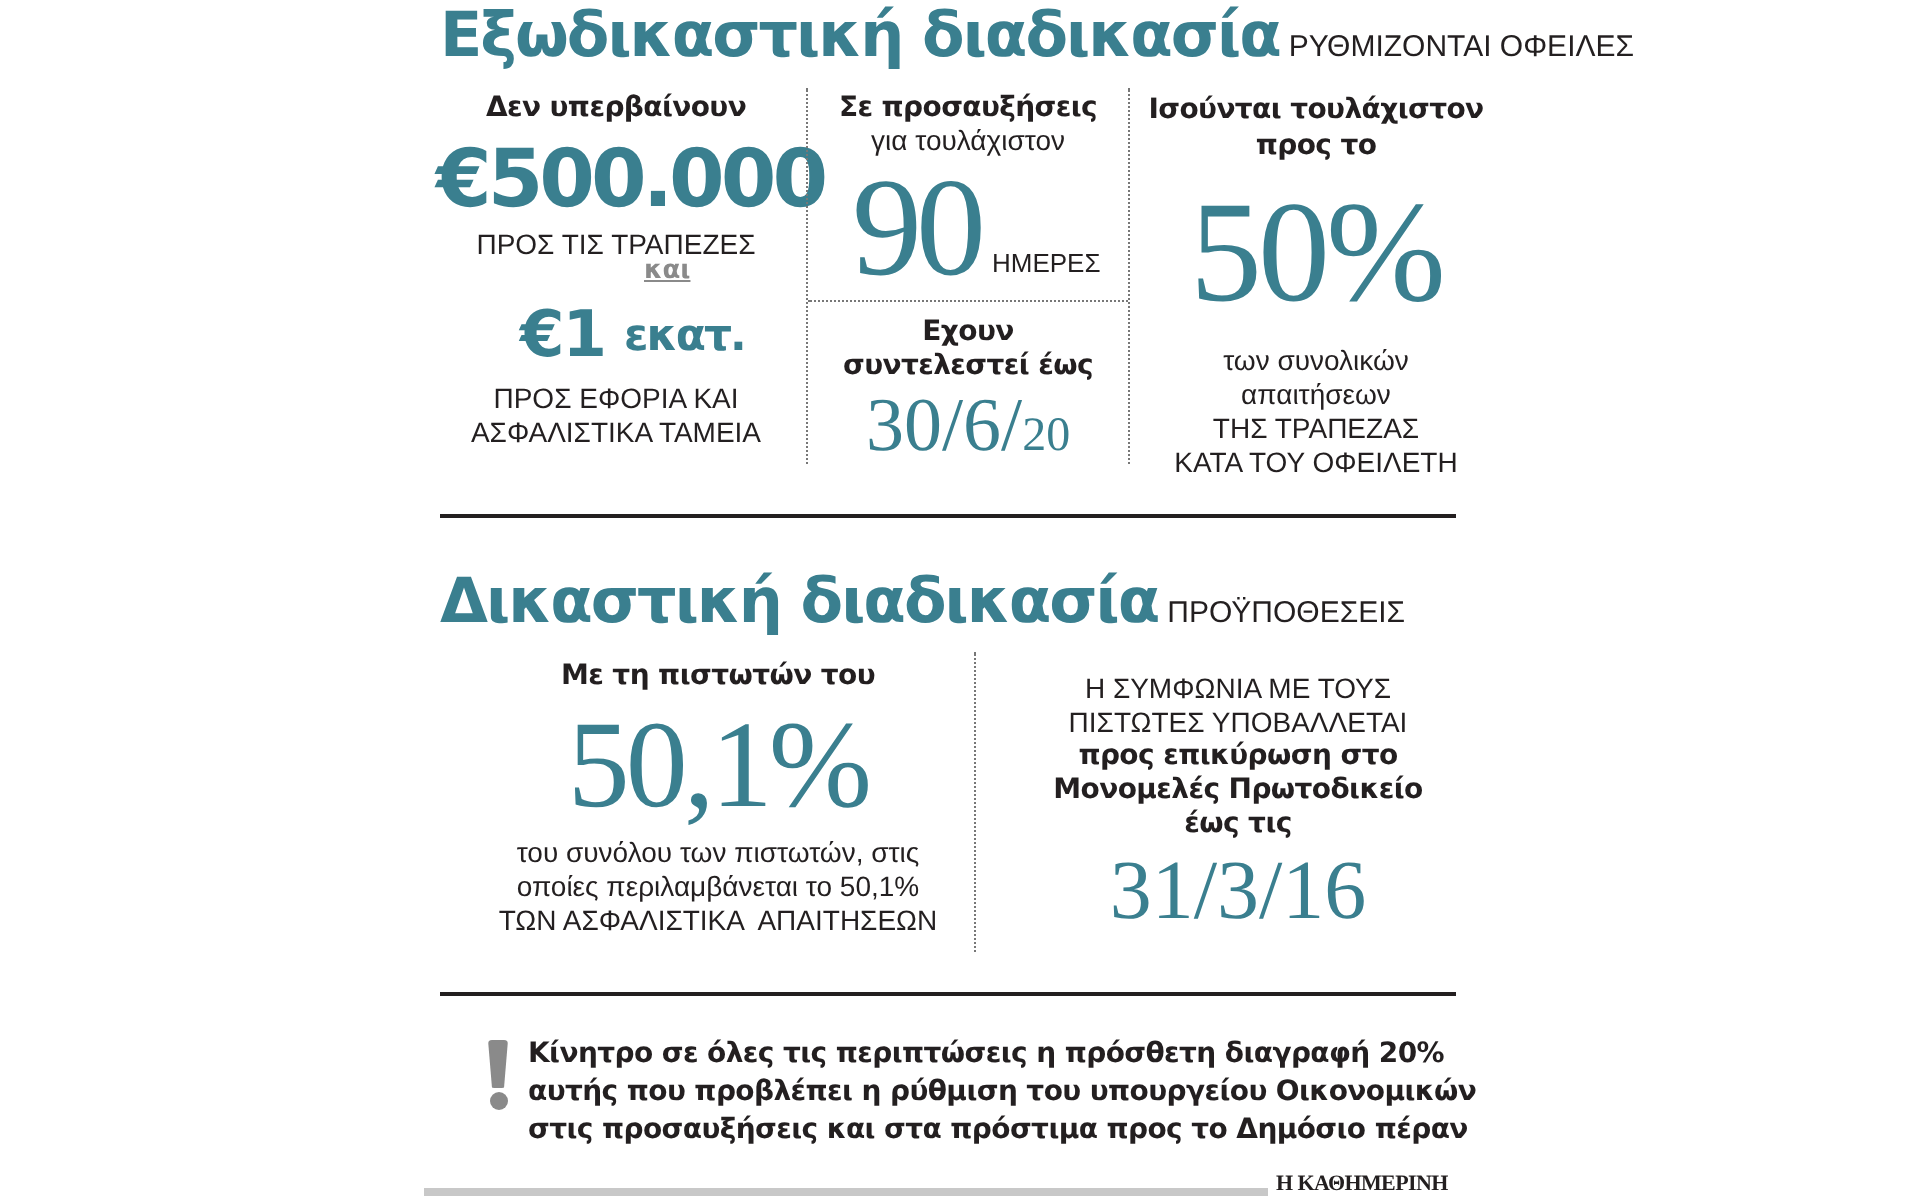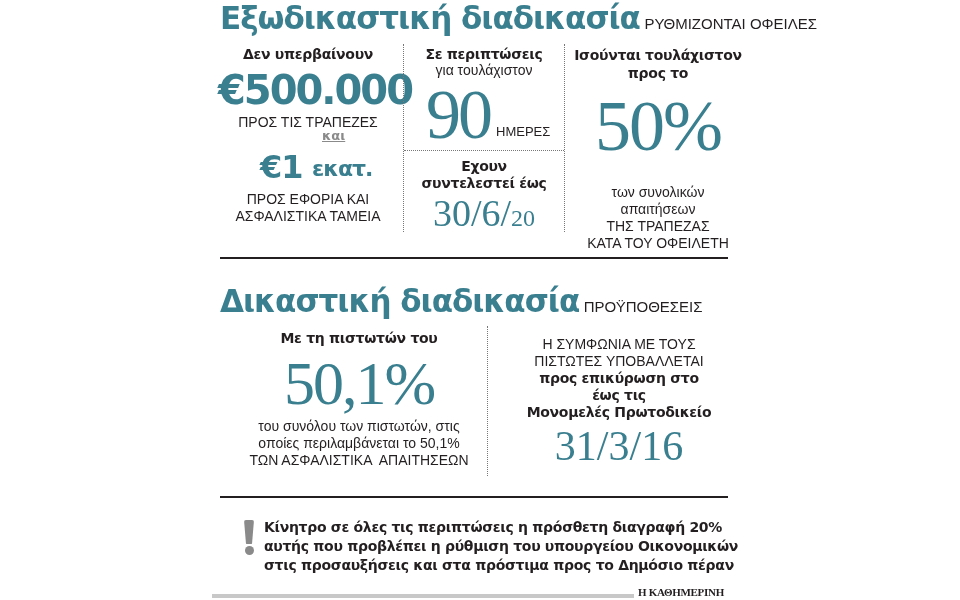"Σε περιπτώσεις" div.bold { text: περιπτώσεις -> προσαυξήσεις }
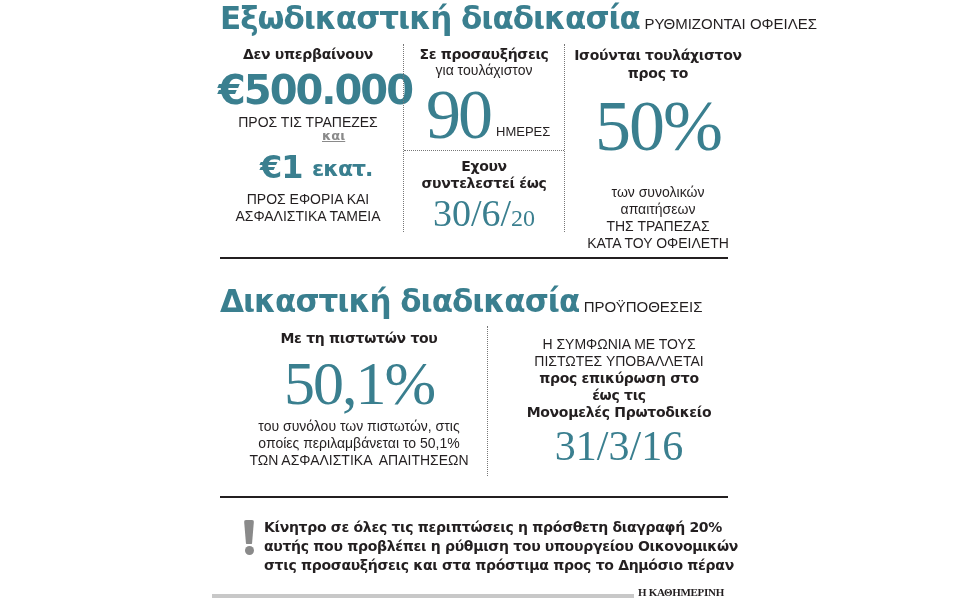"των συνολικών" div.reg { margin-top: 22px -> 10px }
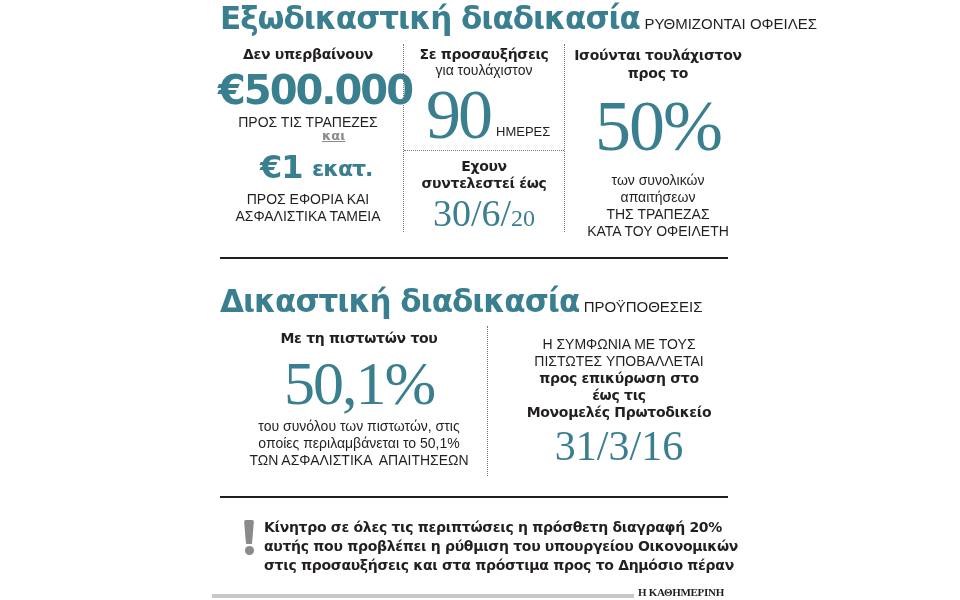"έως τις" div { order: before "Μονομελές Πρωτοδικείο" -> after "Μονομελές Πρωτοδικείο" }
